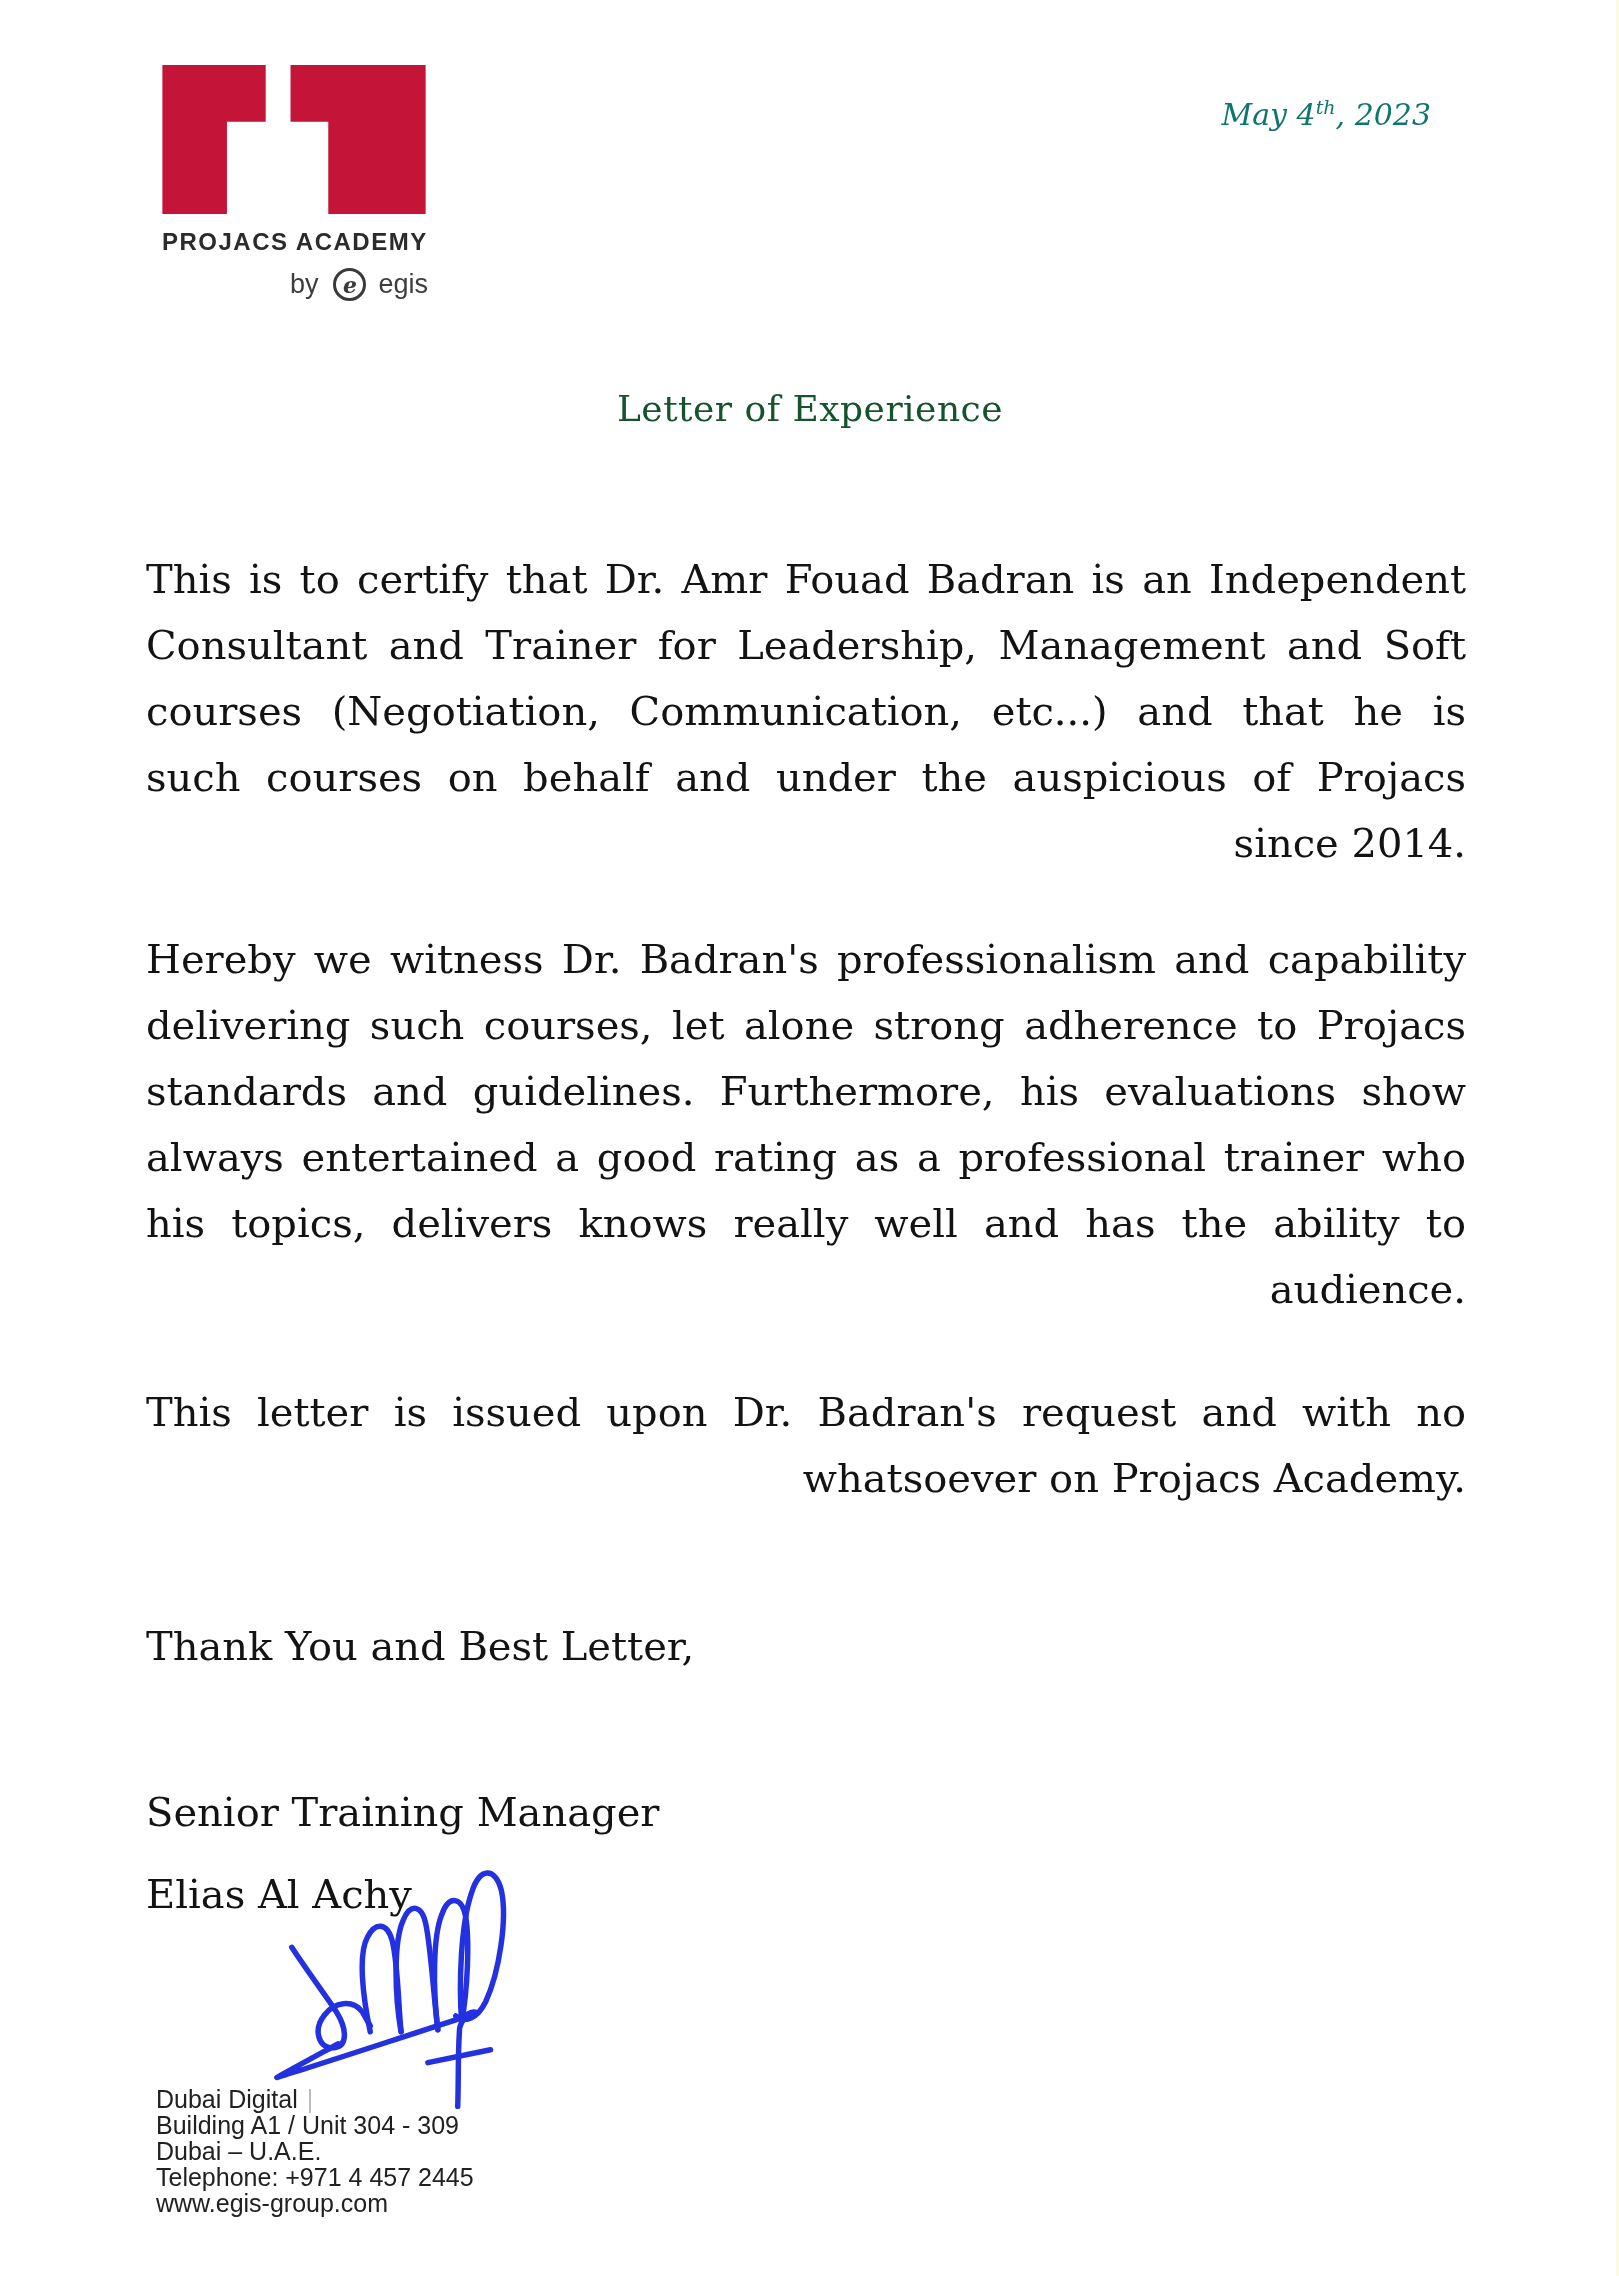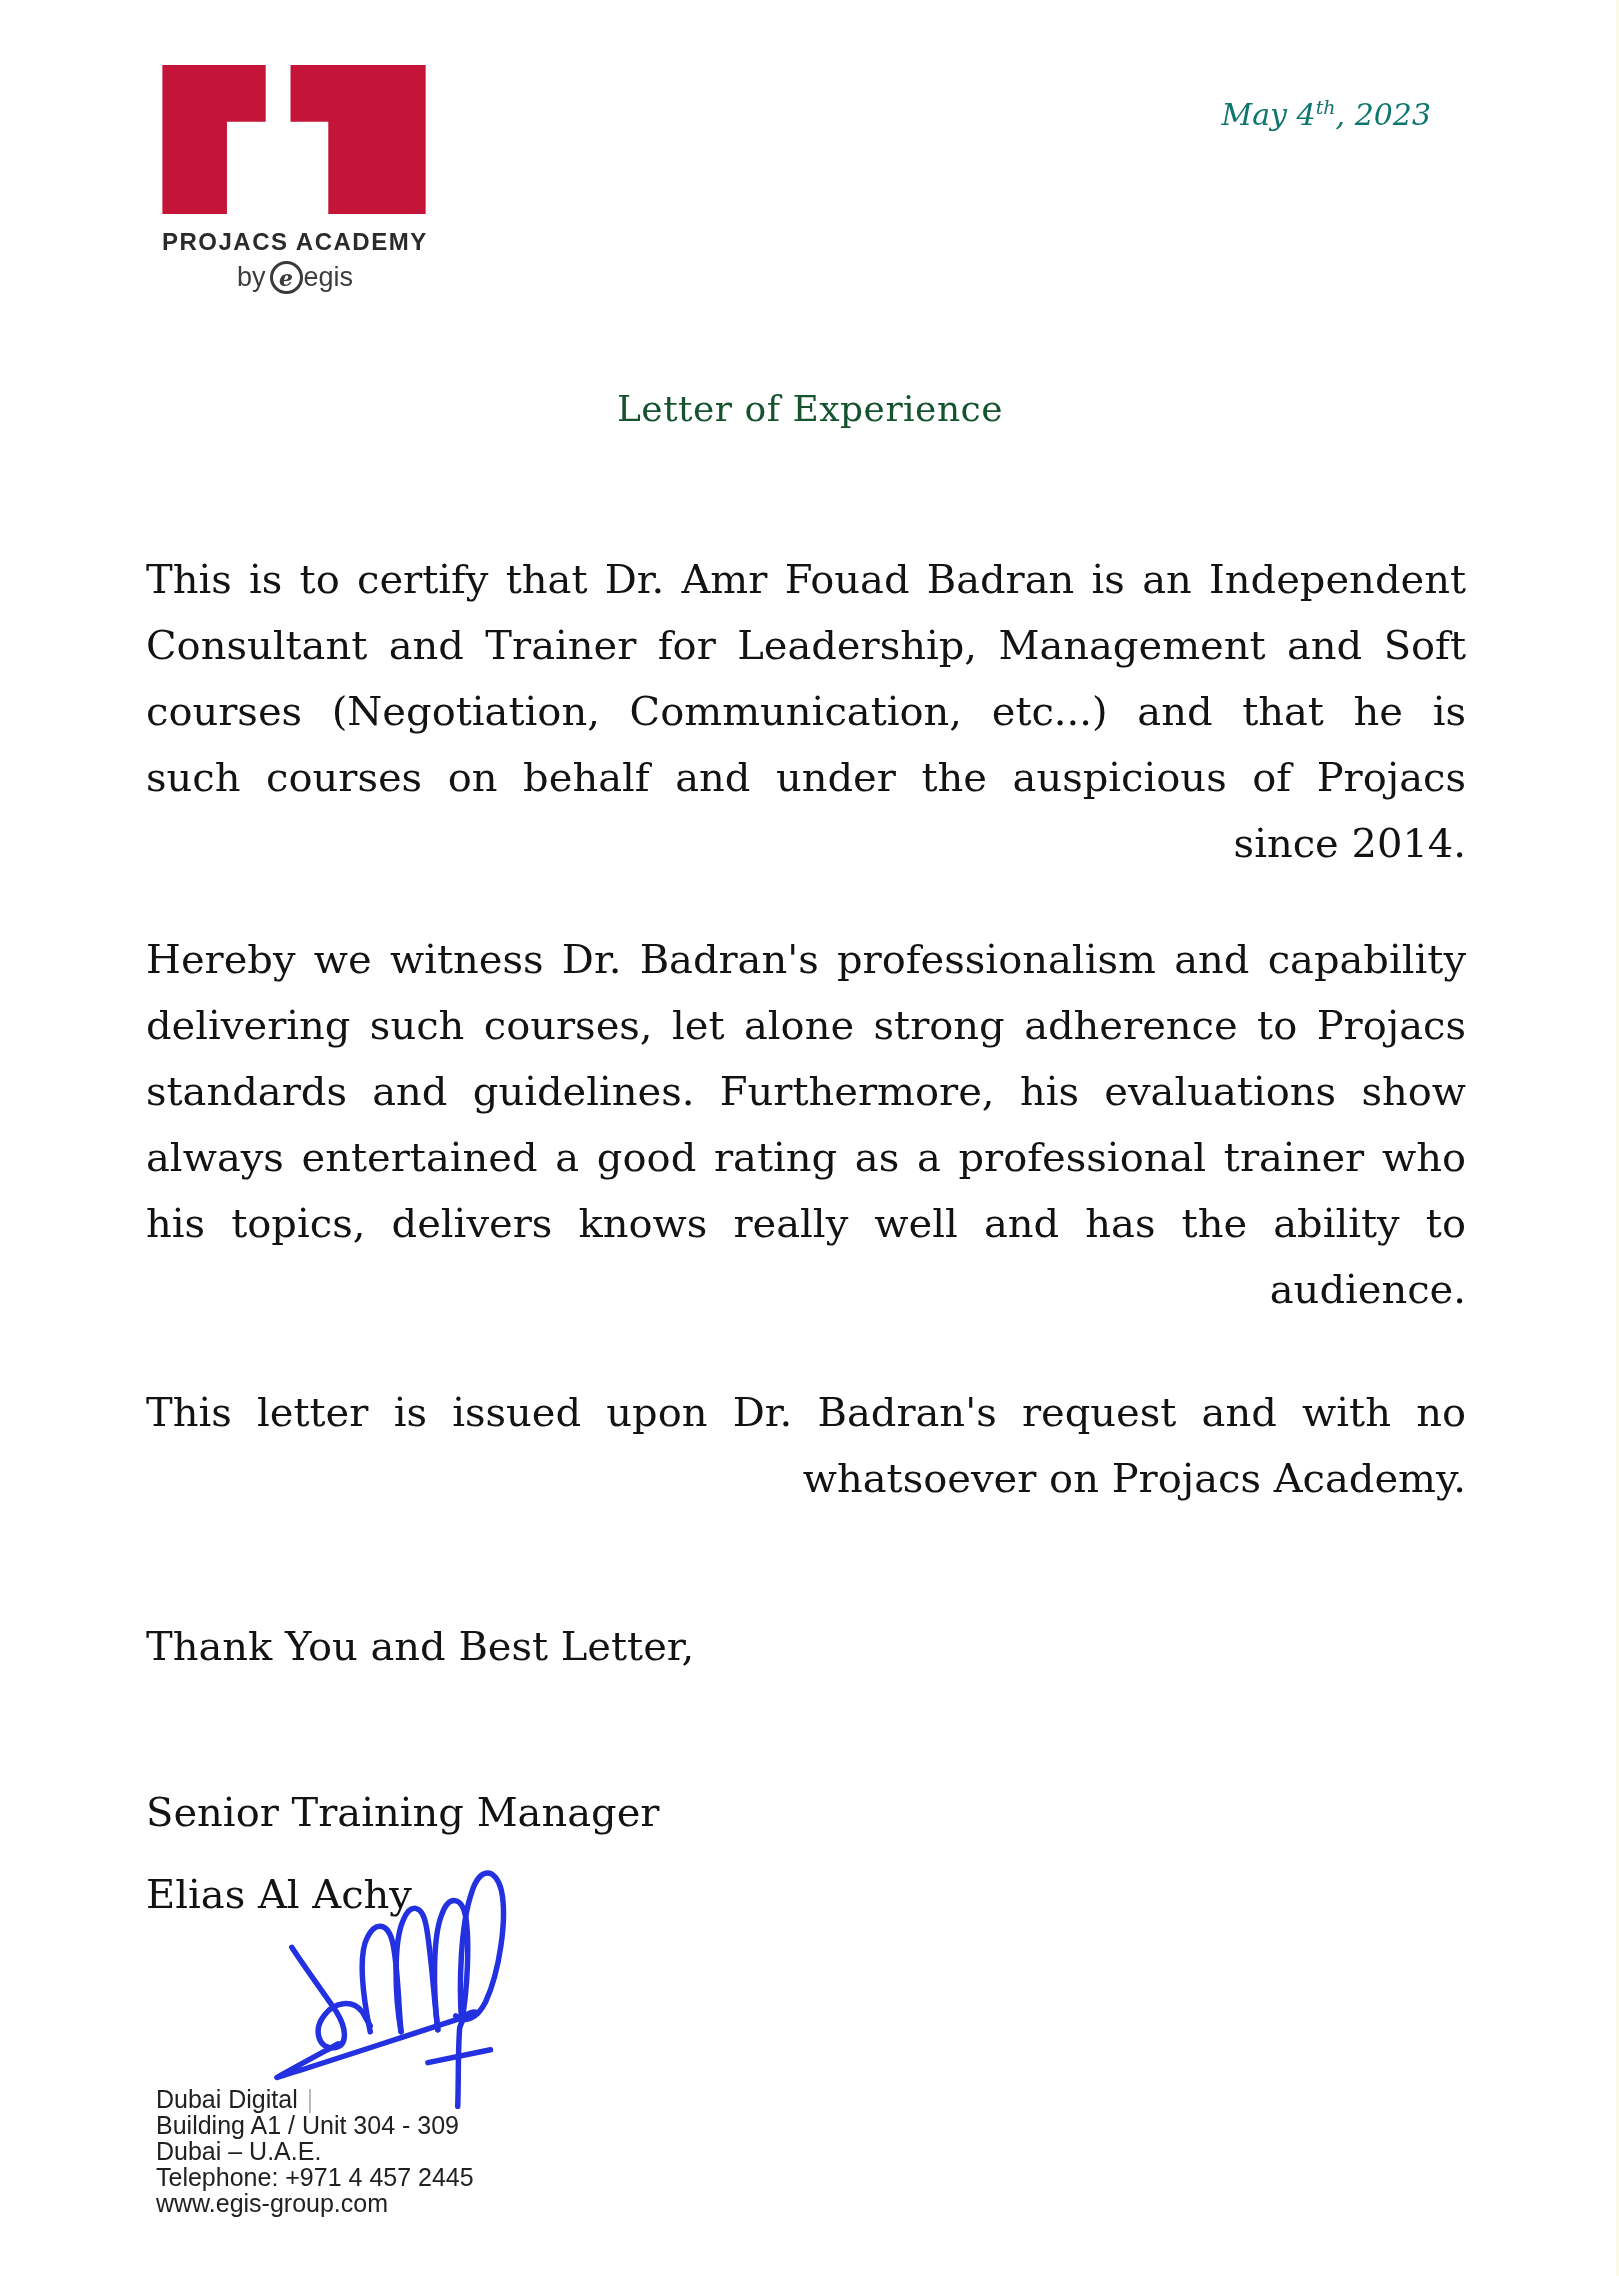"by" .byline { gap: 1px -> 12px; justify-content: center -> flex-end; margin-top: 5px -> 12px }
